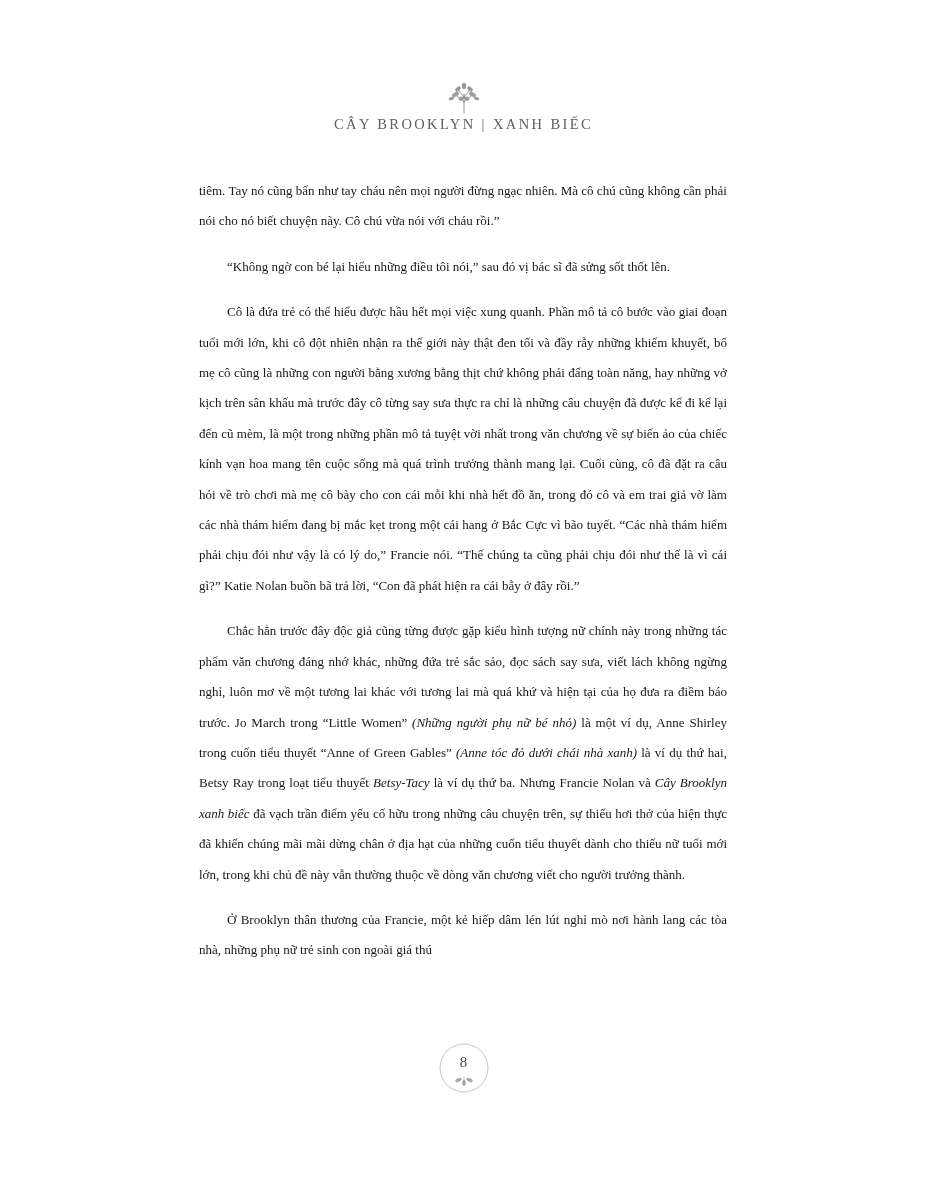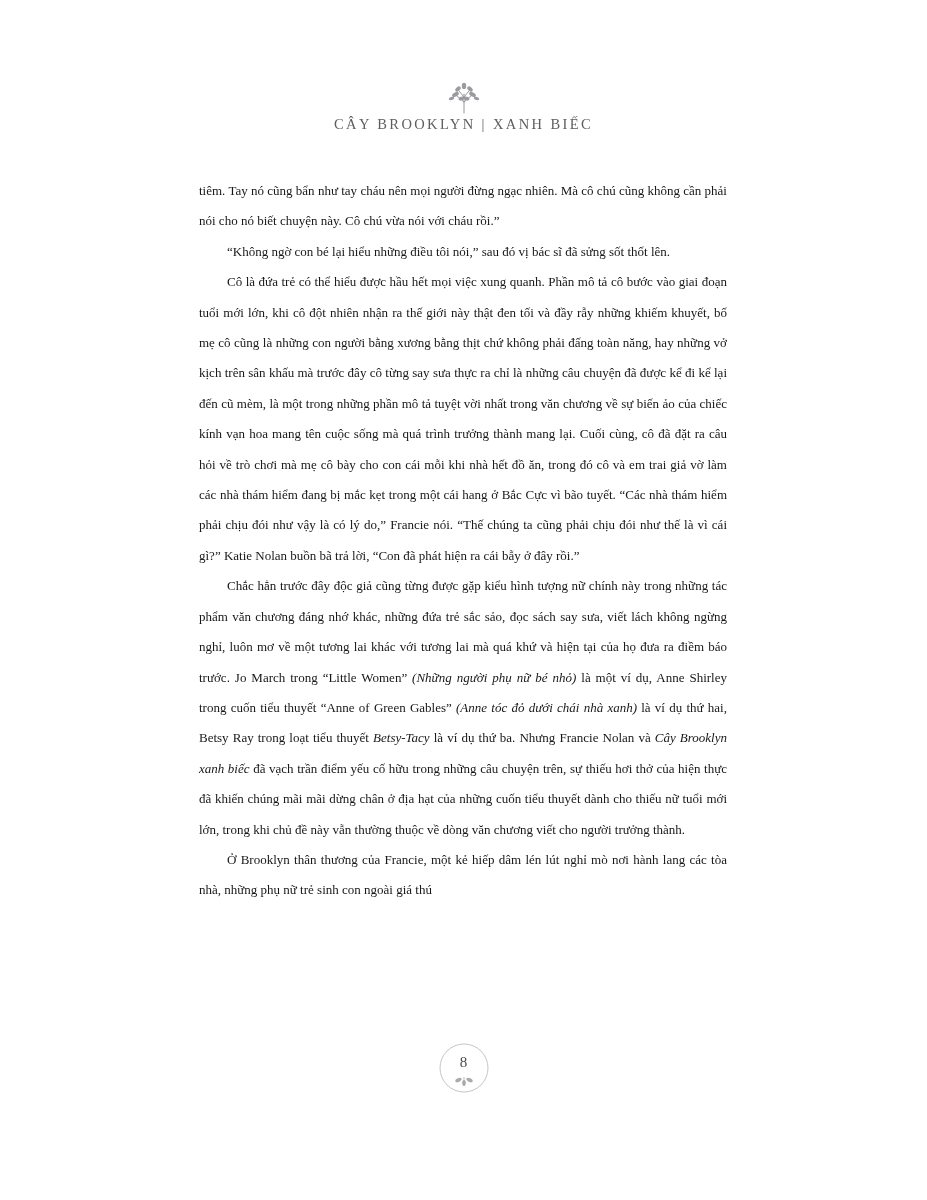"“Không ngờ con bé lại" .textblock p + p { margin-top: 0px -> 15px }
